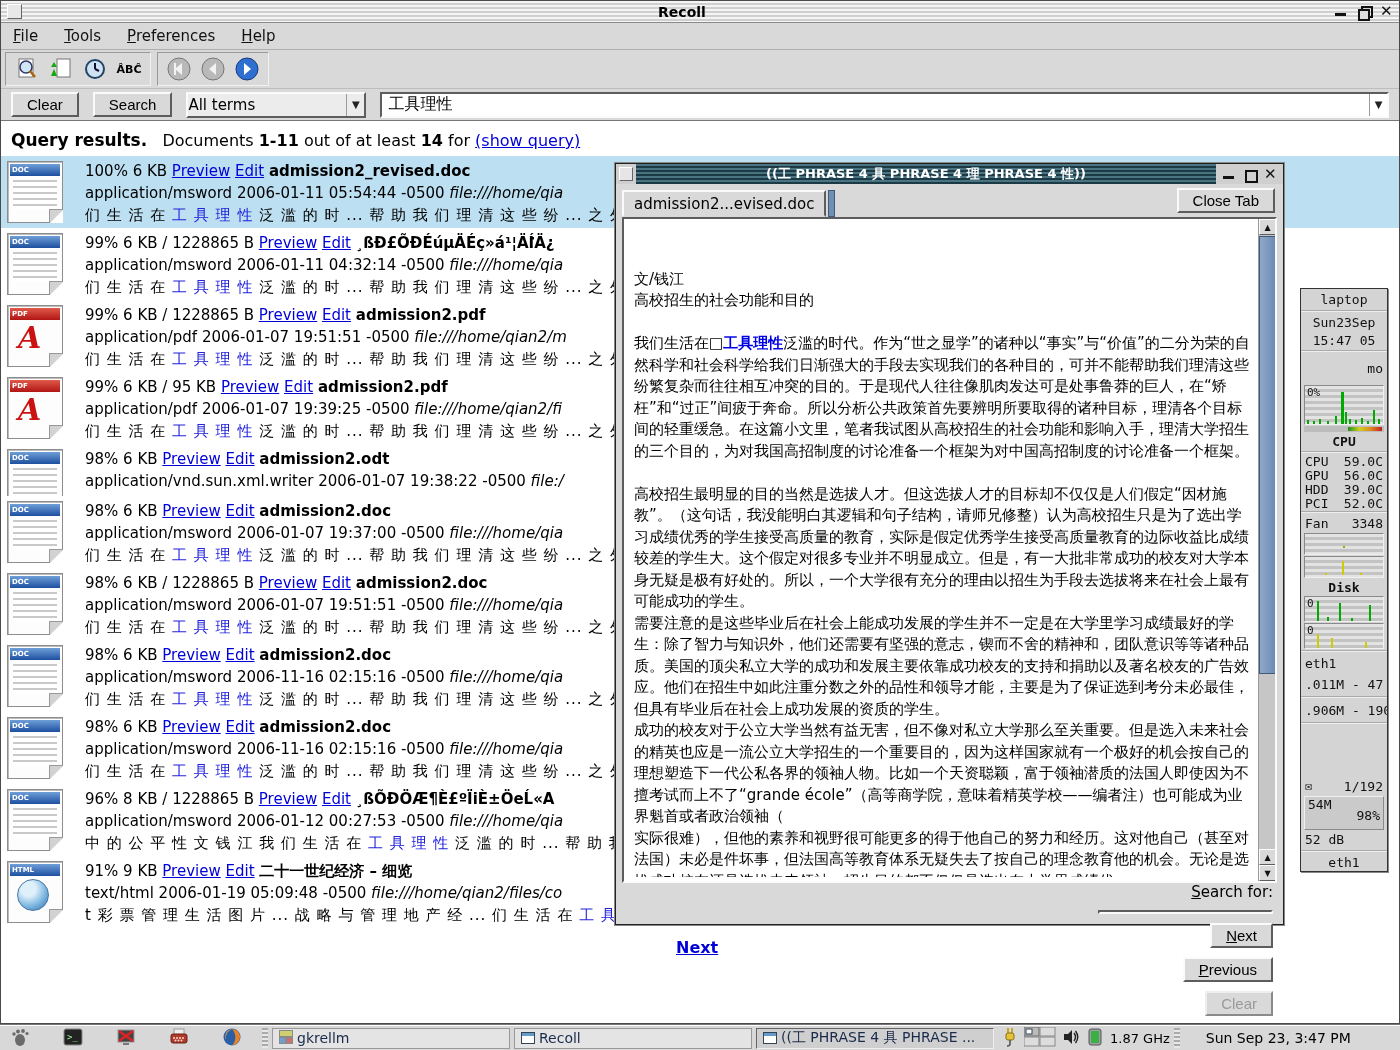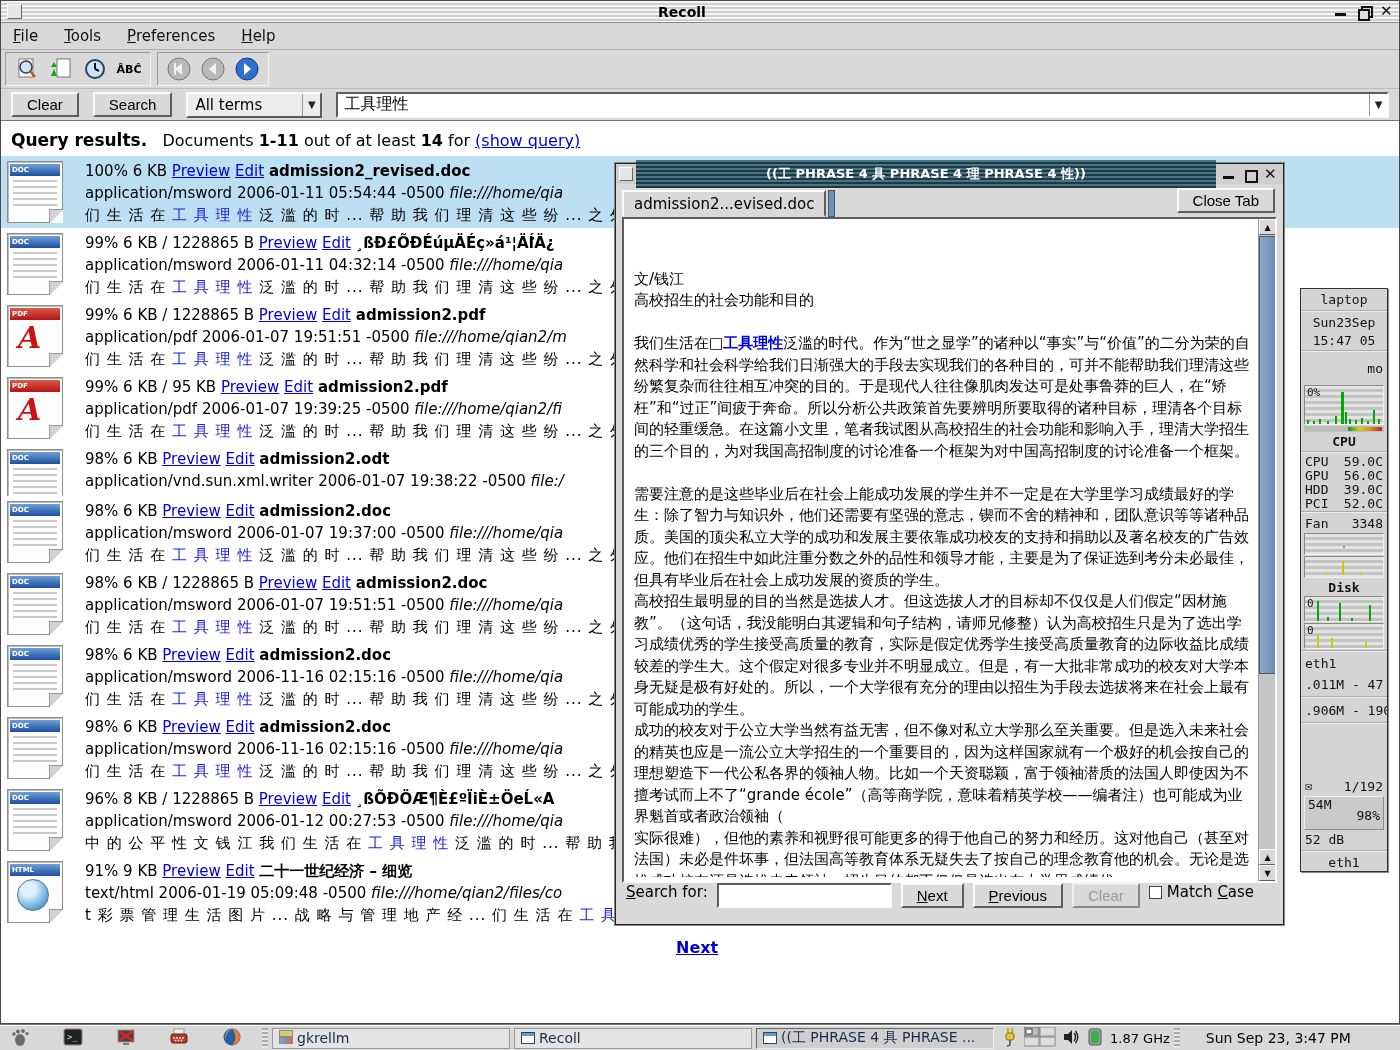"All terms" .combo { padding-left: 7px -> none; width: 136px -> 180px }
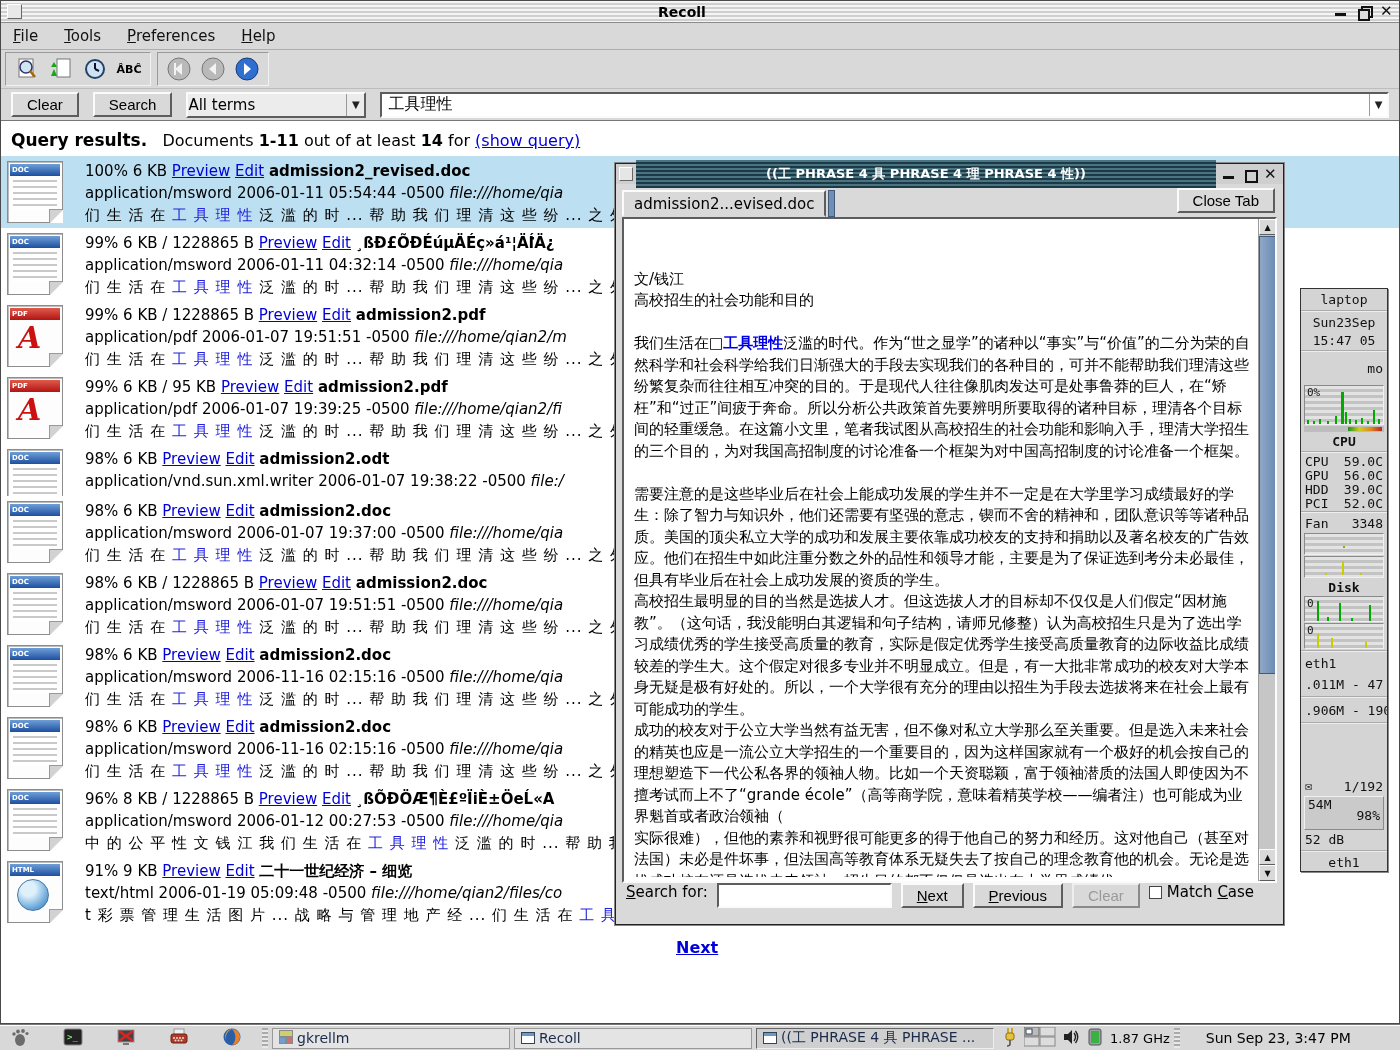"((工 PHRASE 4 具 PHRASE 4" .pv-titlestripe { height: 28px -> 20px }
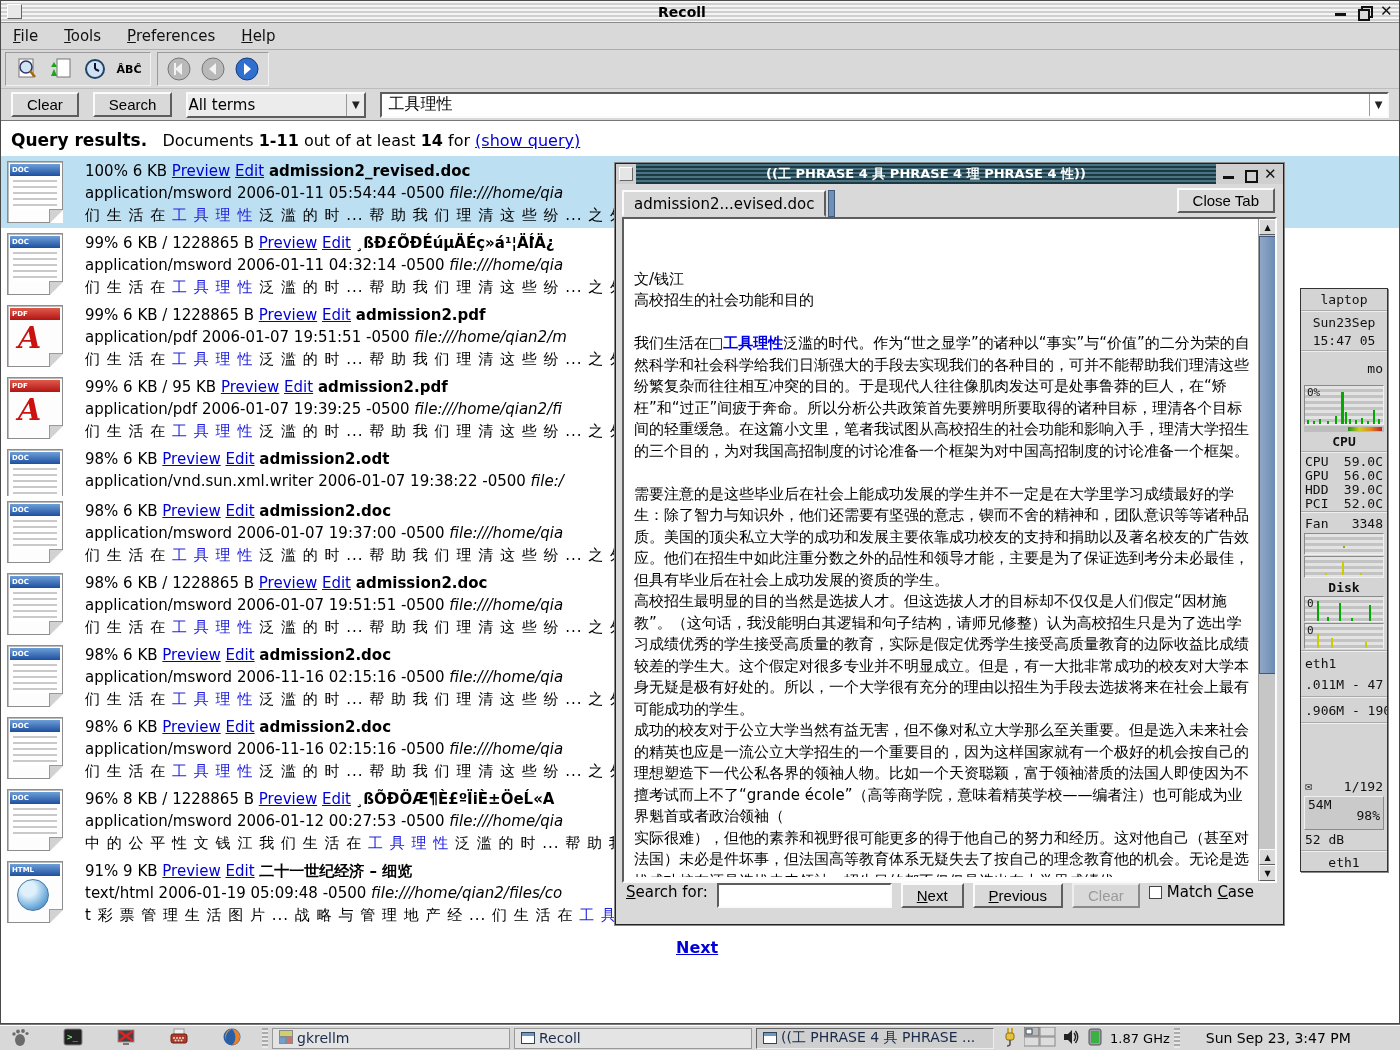"需要注意的是这些毕业后在社会上能成功发展的学生并不一定是在大学里学习成绩最好的学" p { order: before "高校招生最明显的目的当然是选拔人才。但这选拔人才的目标却不仅仅是人们假定“因材施" -> after "高校招生最明显的目的当然是选拔人才。但这选拔人才的目标却不仅仅是人们假定“因材施" }
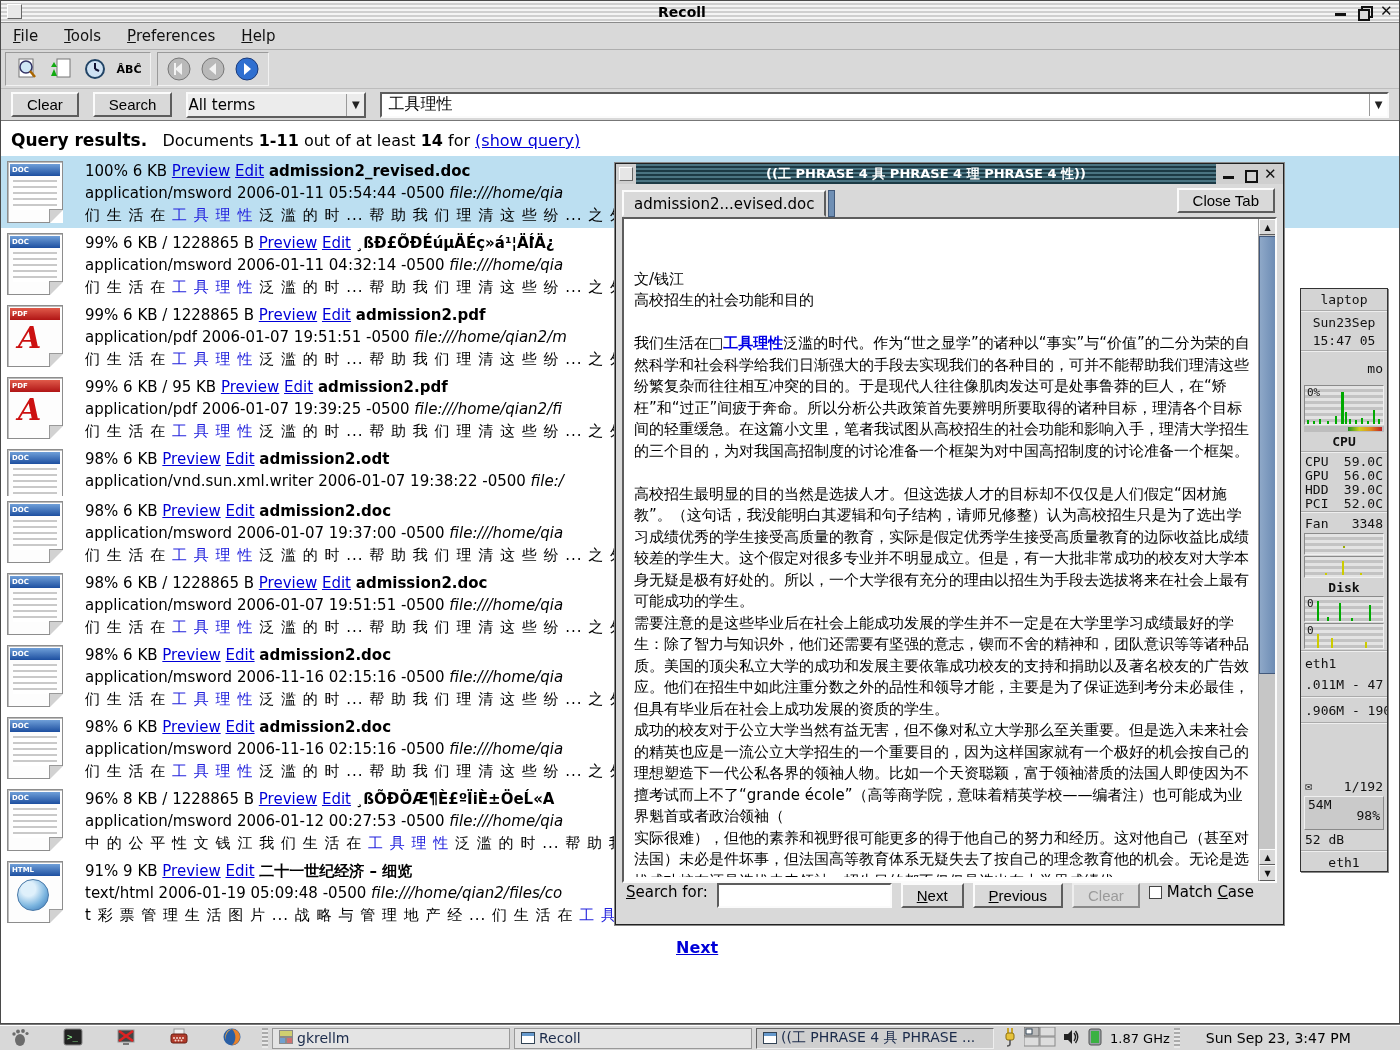"Search for:" .pv-findbar { align-items: flex-start -> flex-end; flex-direction: none -> column }
